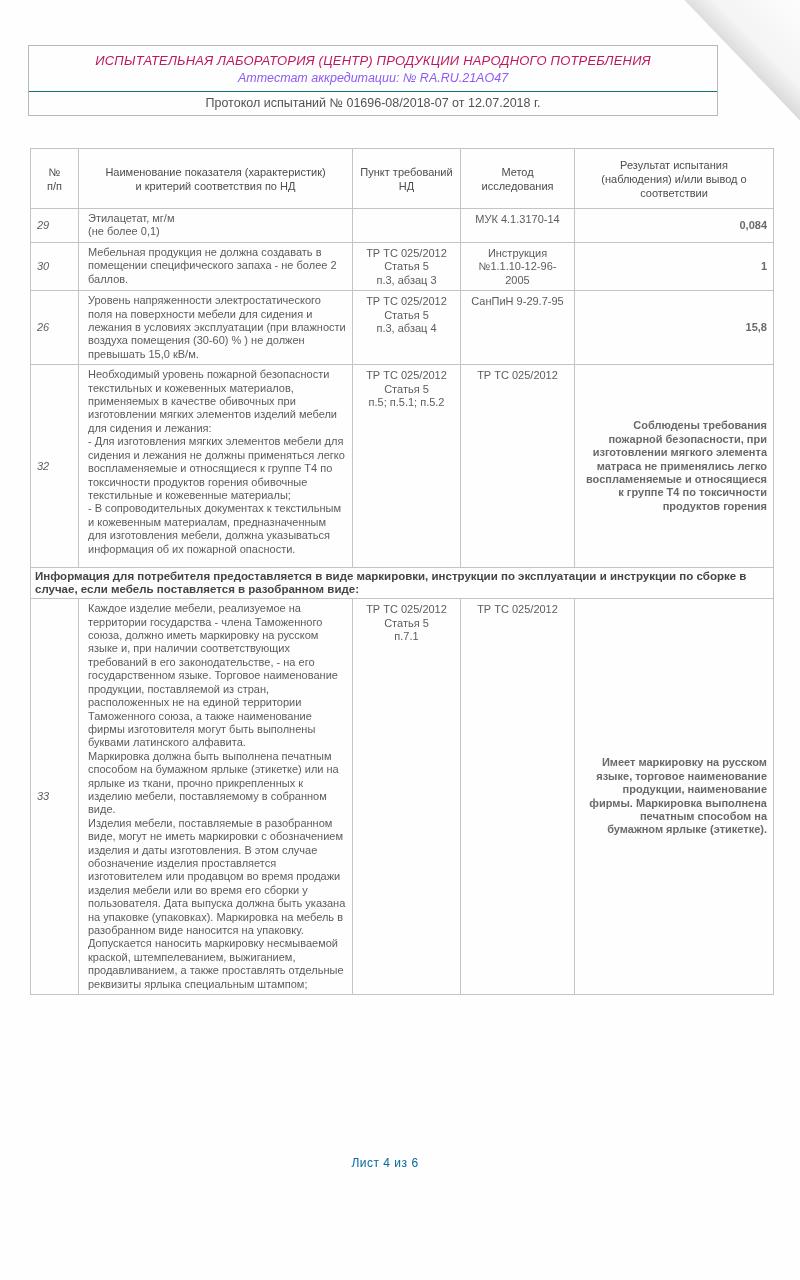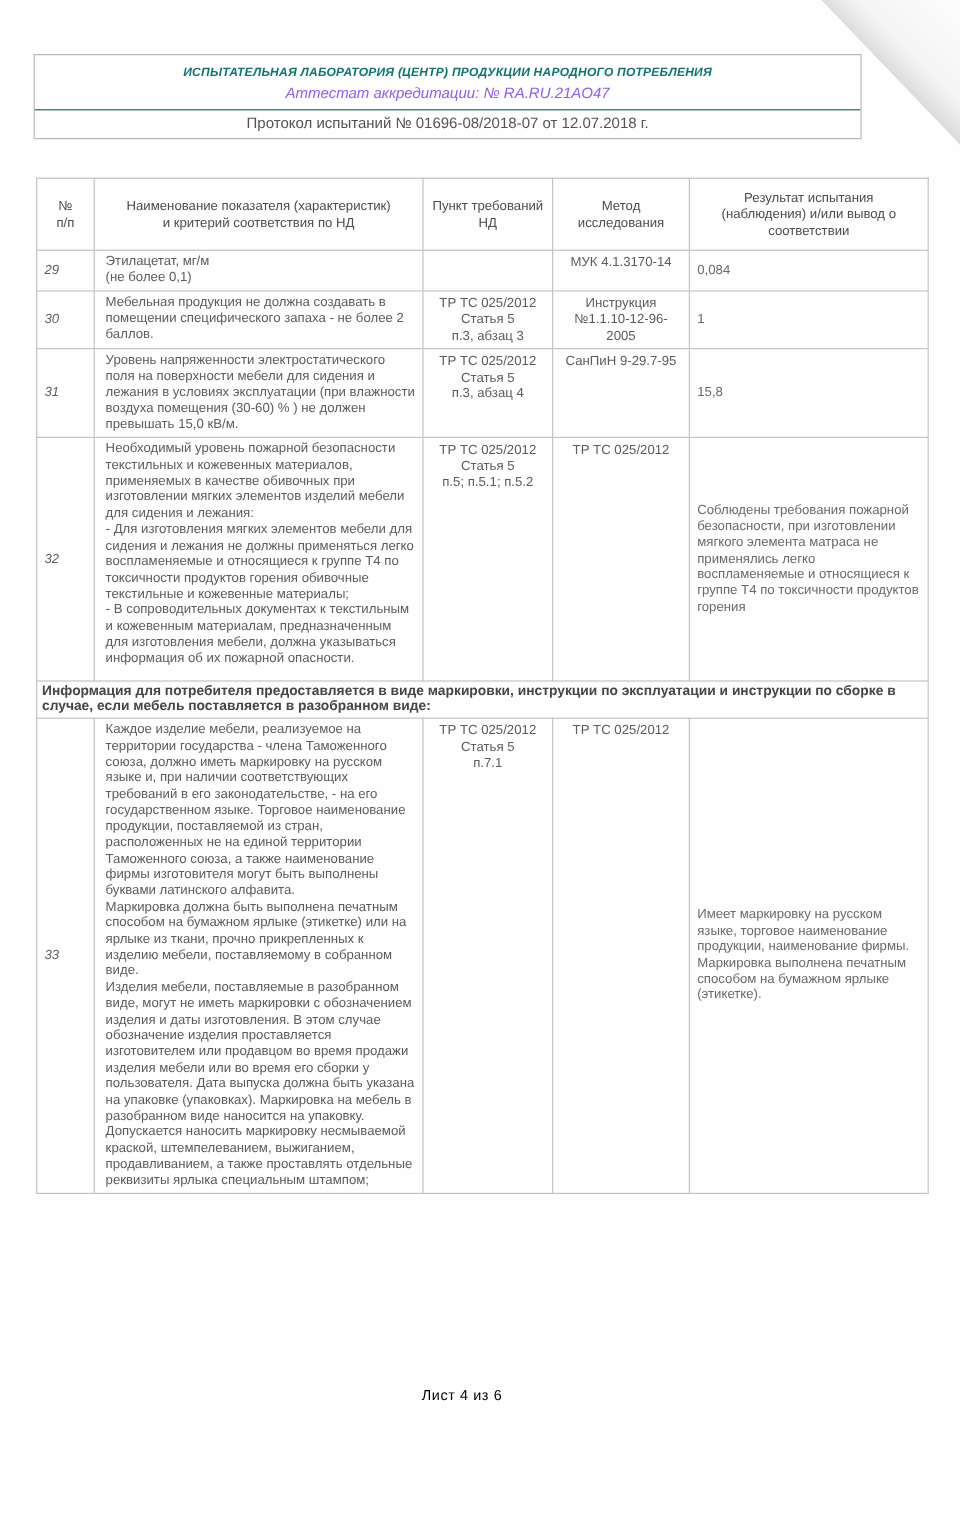"ИСПЫТАТЕЛЬНАЯ ЛАБОРАТОРИЯ (ЦЕНТР)" .lab-line { color: #0f766e -> #be185d; font-size: 10px -> 13px; font-weight: bold -> normal }
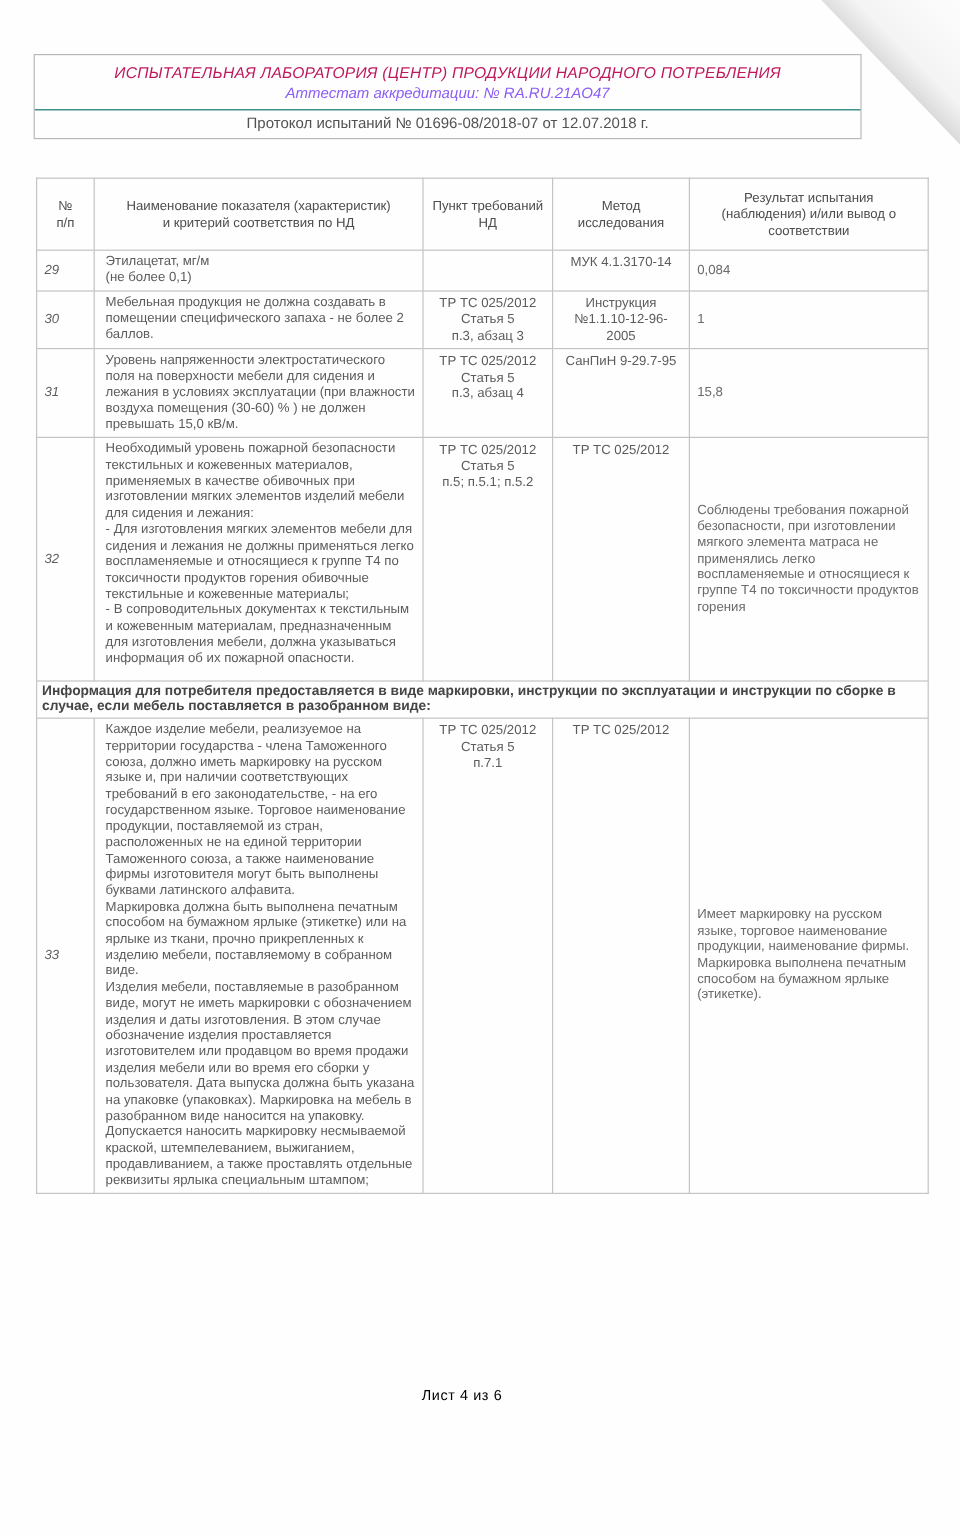"0,084" .result { font-weight: none -> bold; text-align: left -> right }
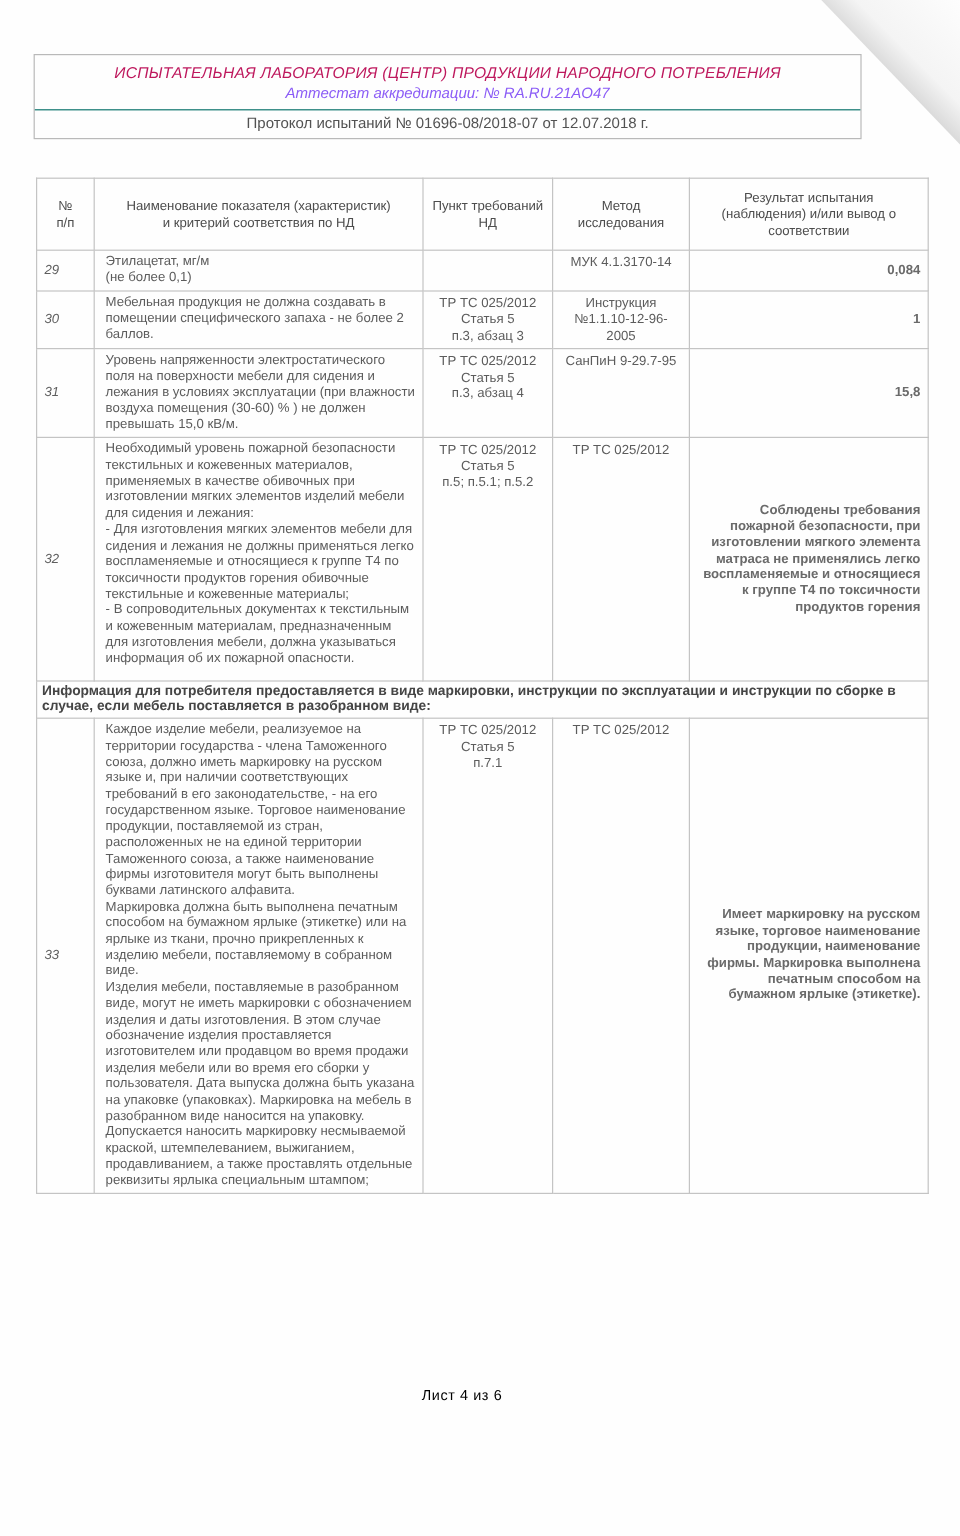"31" td.num { text: 31 -> 26 }
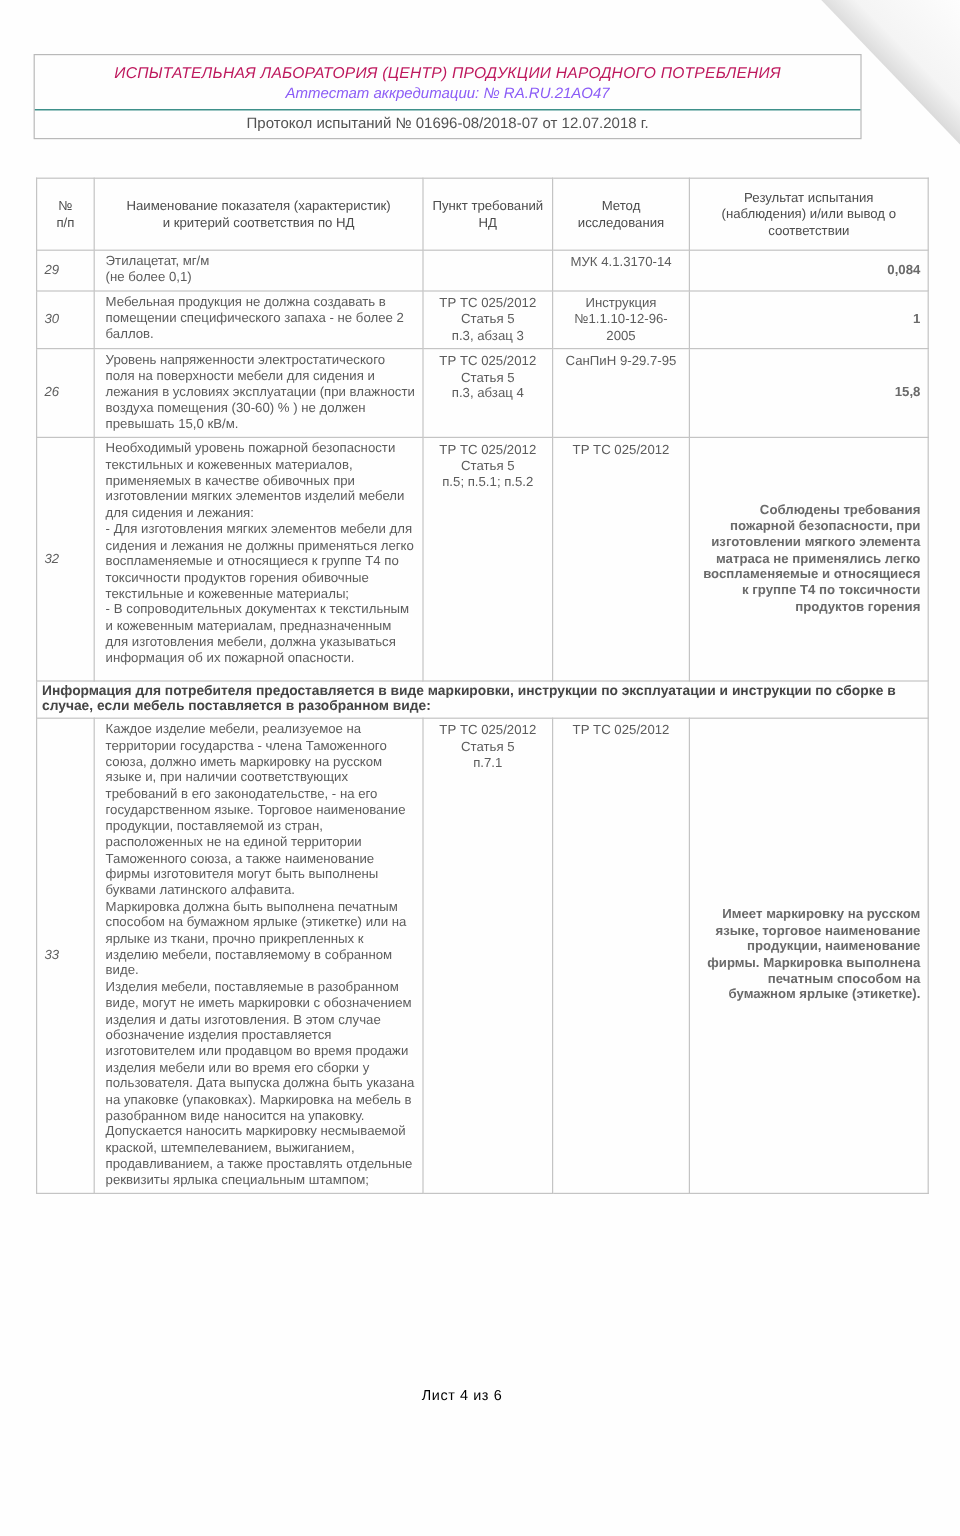"Лист 4 из 6" .footer { color: #000000 -> #0369a1 }
